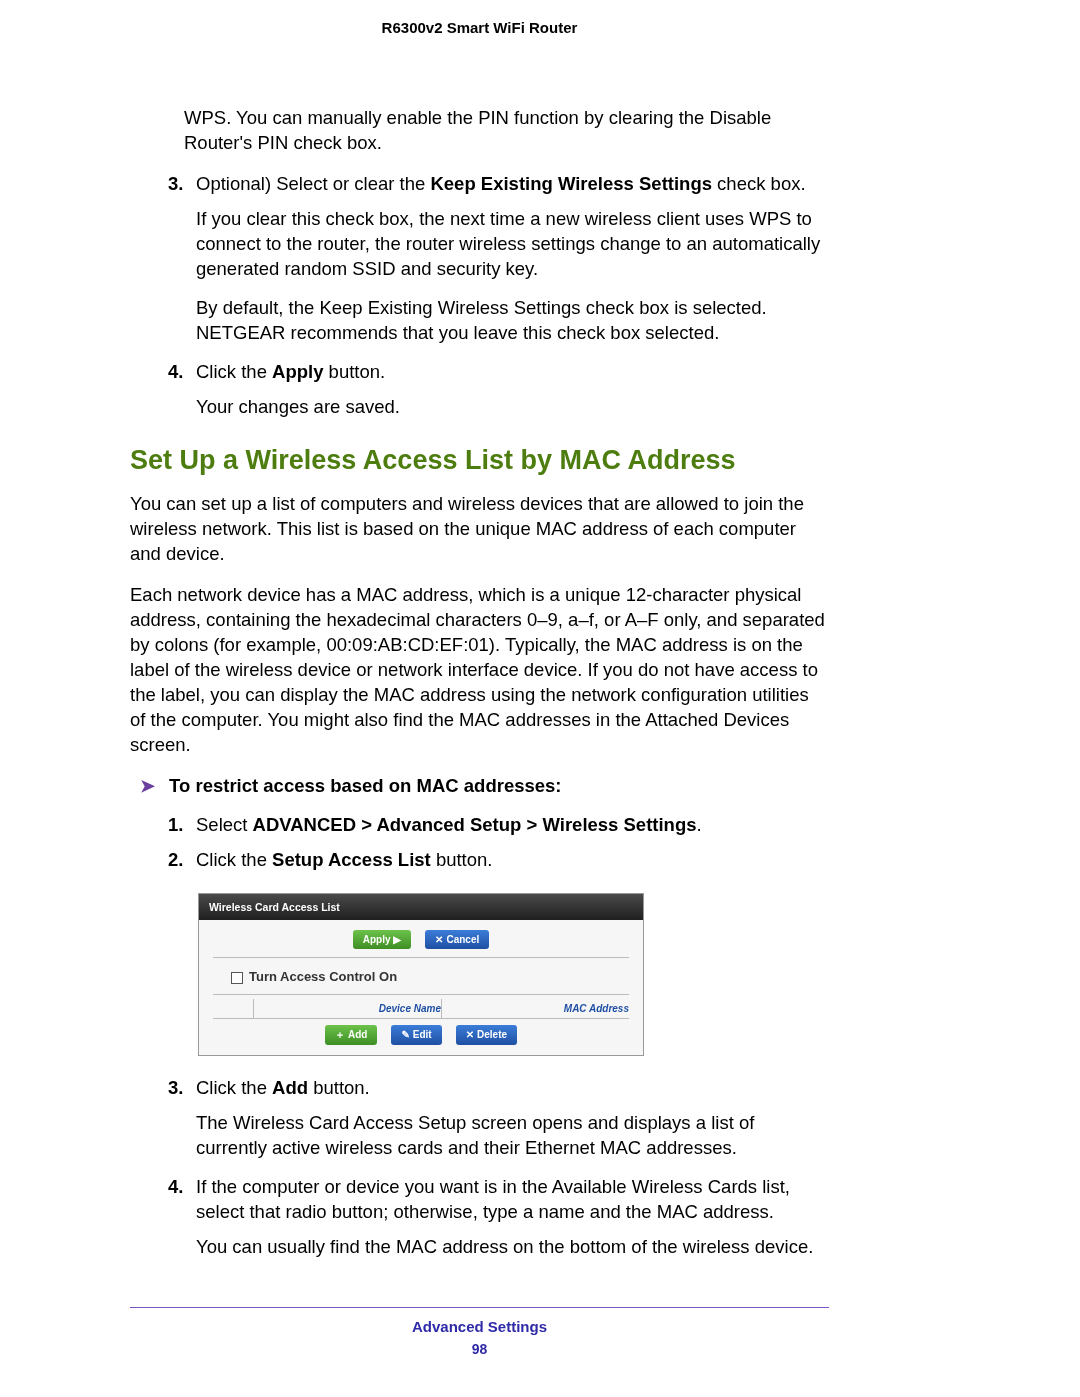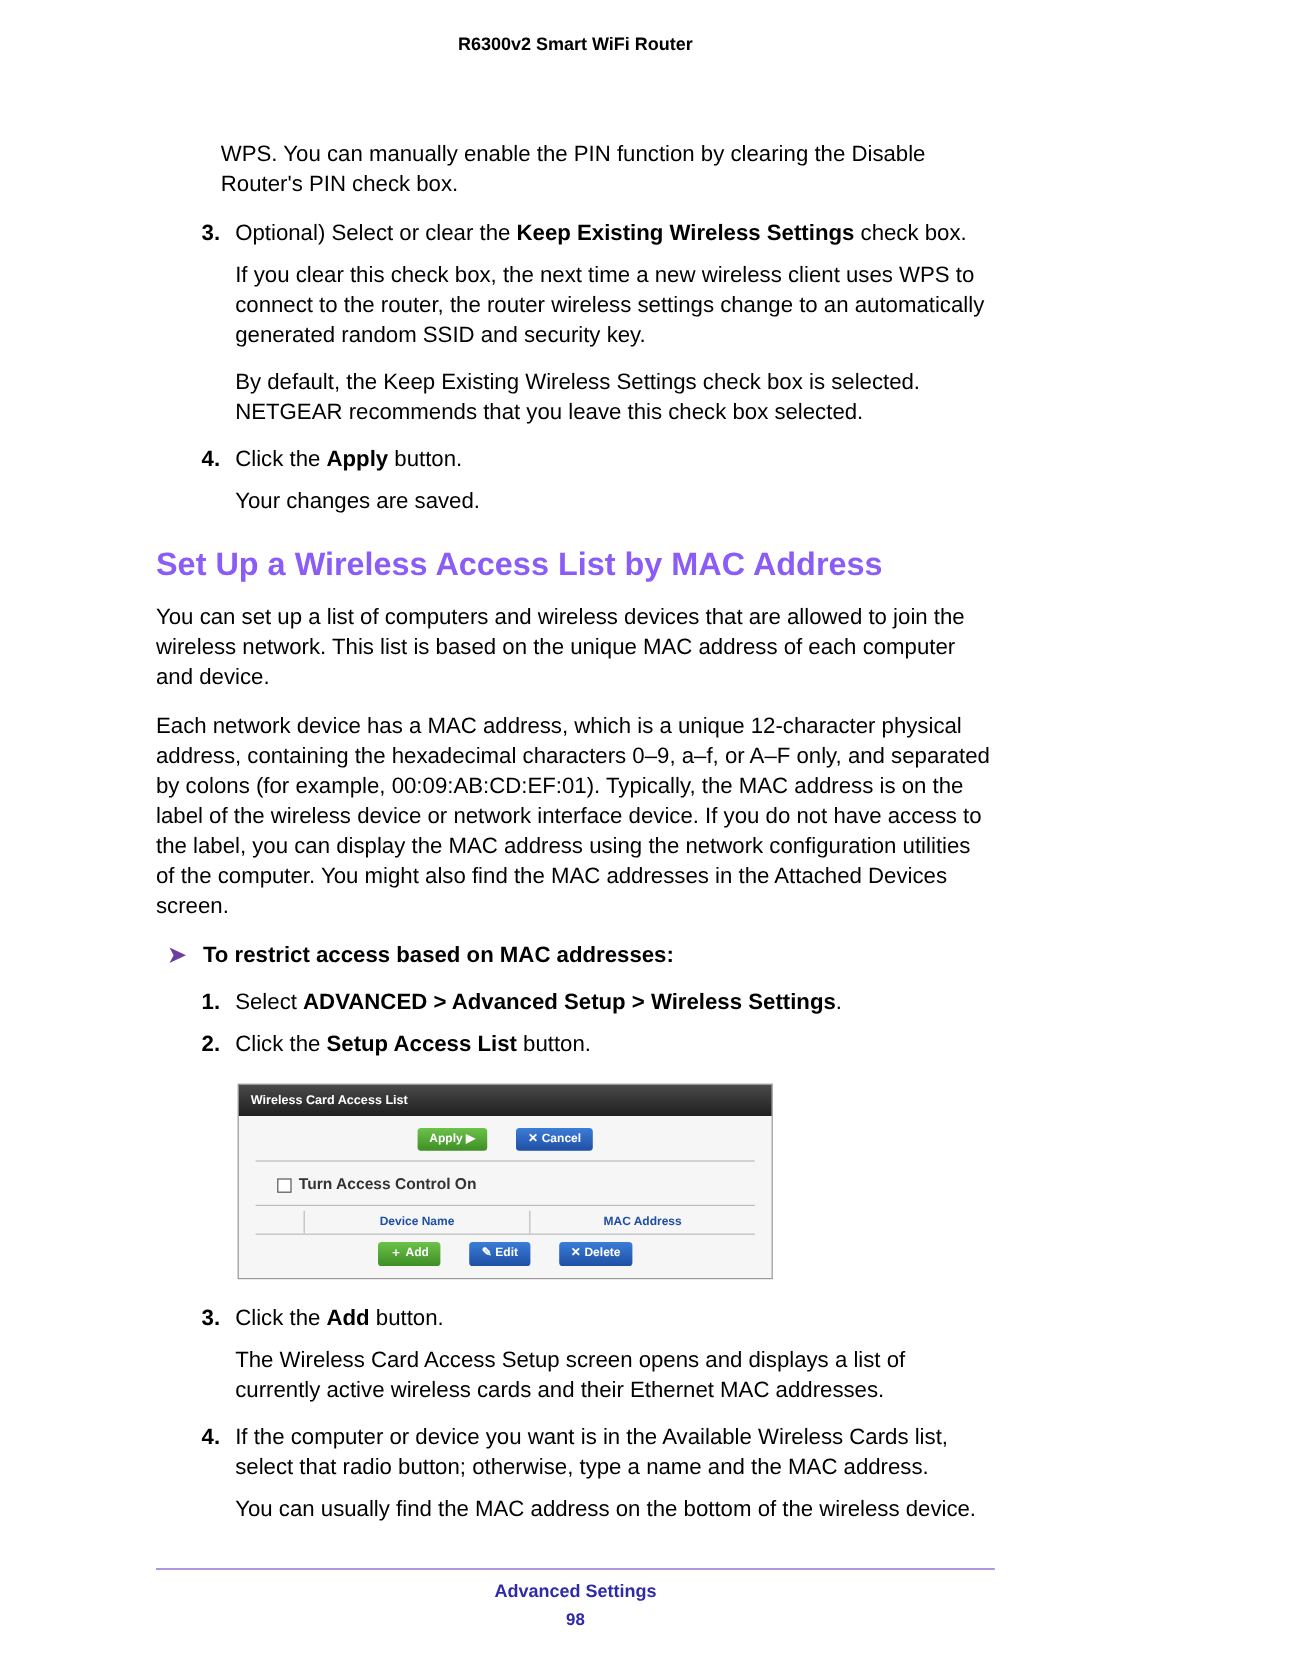"R6300v2 Smart WiFi Router" .page { padding: 29px 130px 0 130px -> 19px 130px 0 130px }
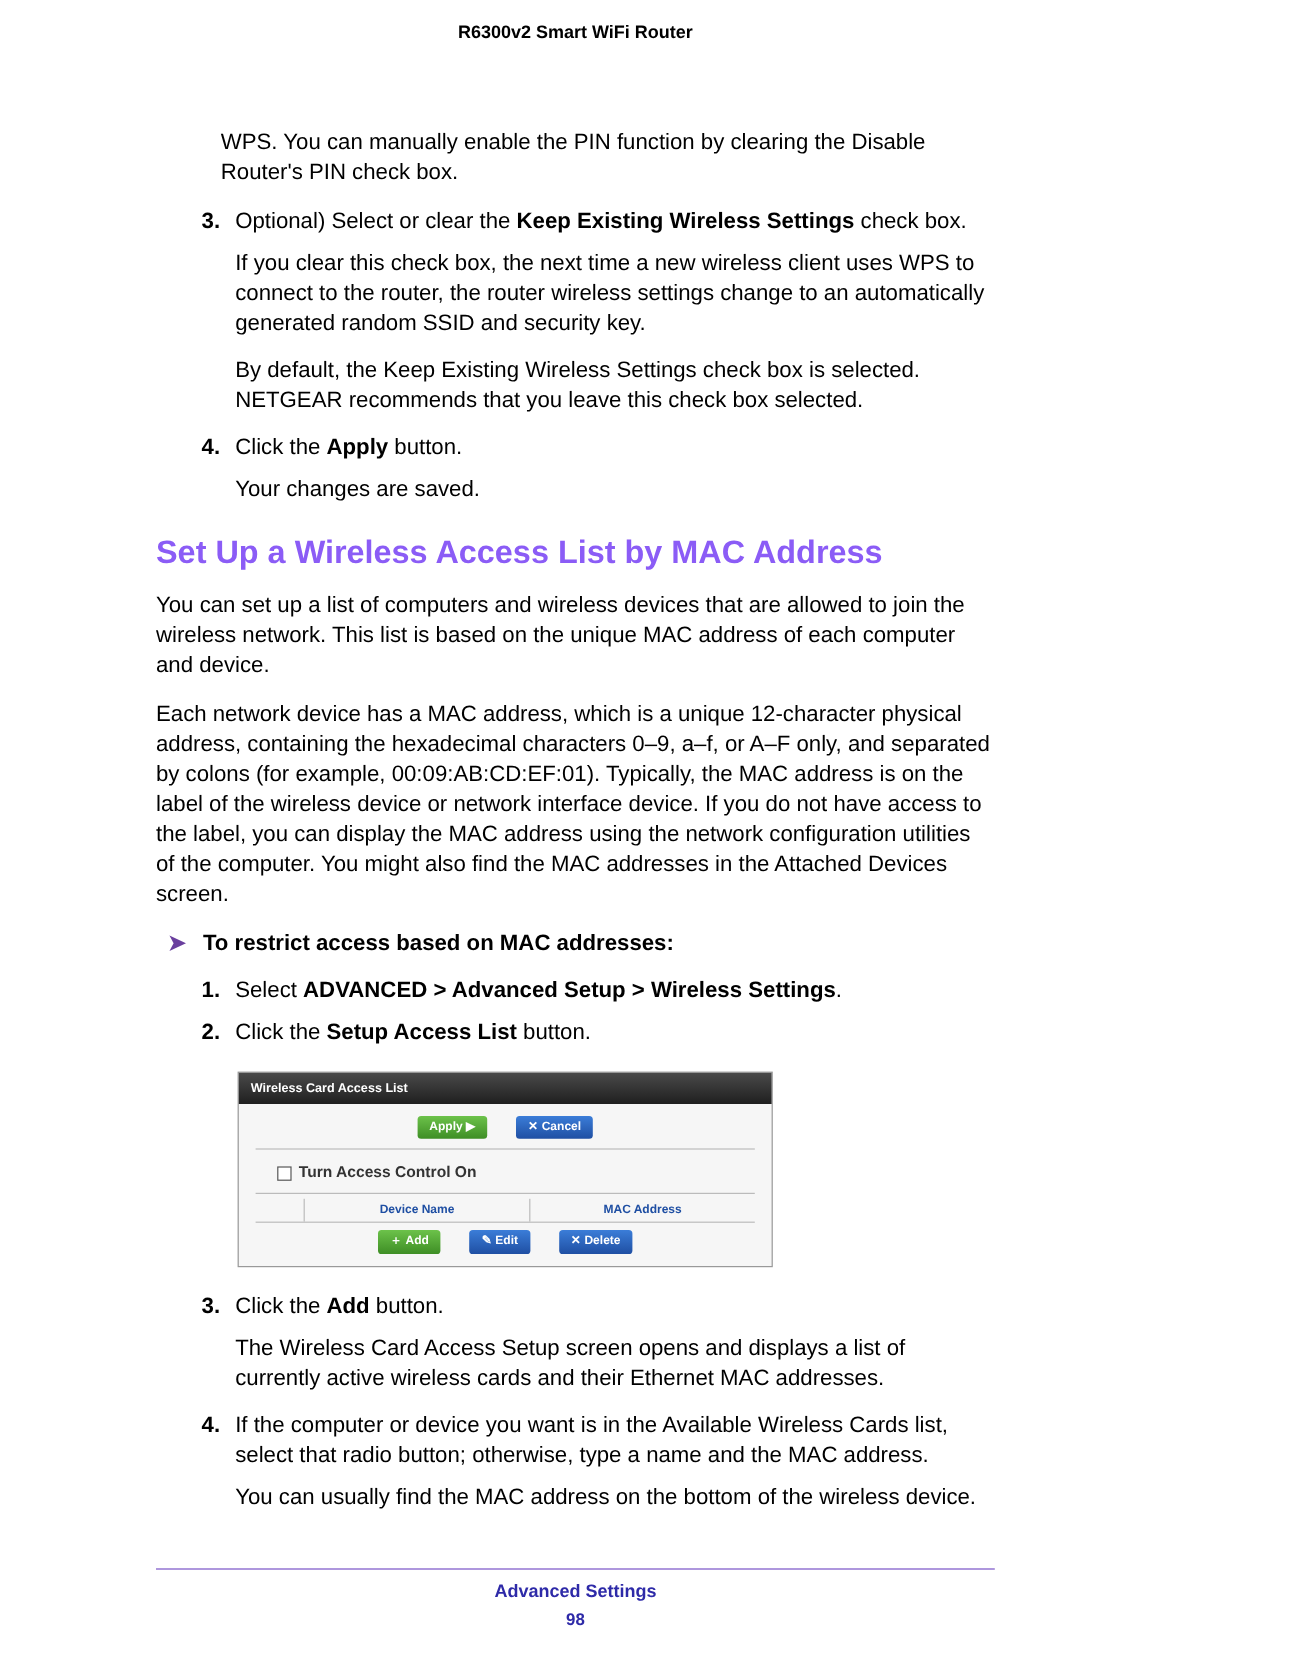"Set Up a Wireless Access" h2.section { color: #8b5cf6 -> #4d7c0f }
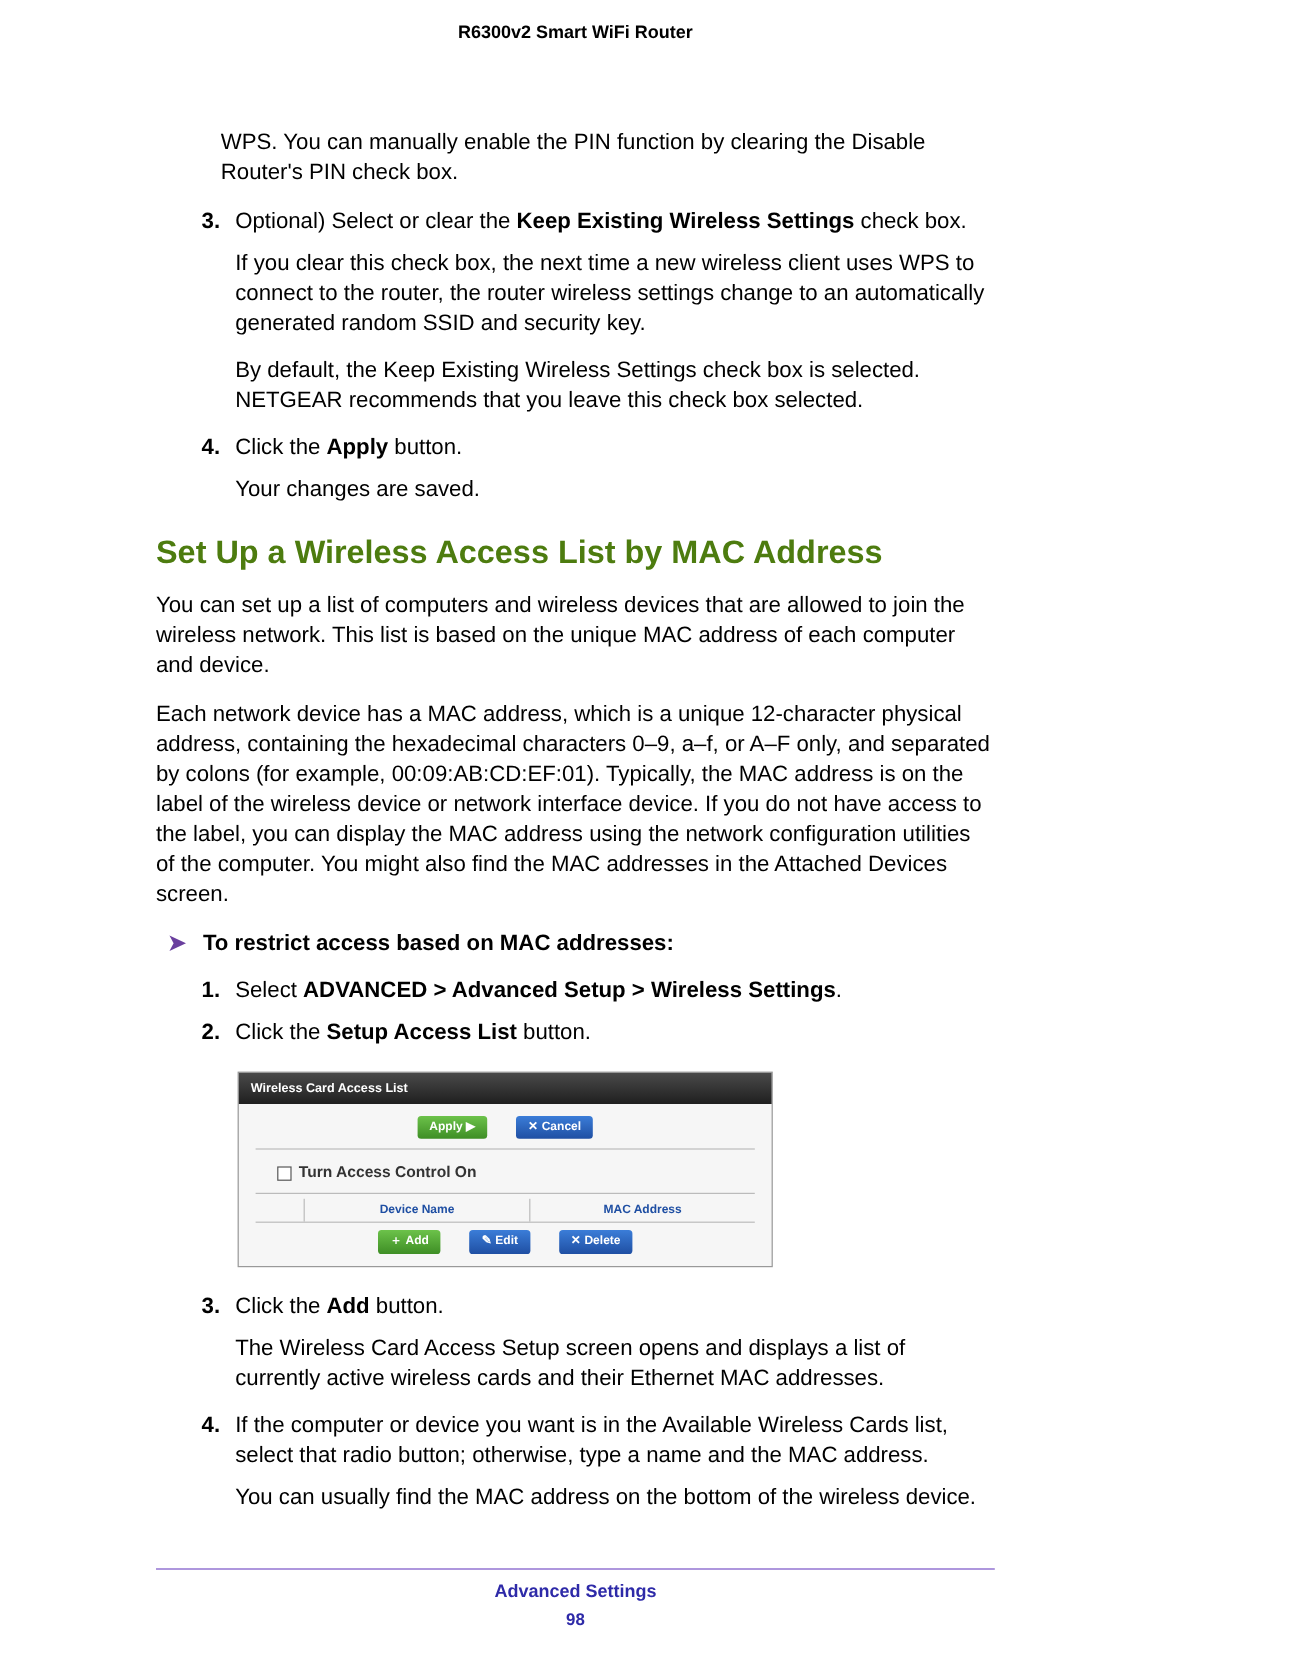"Apply ▶" .ui-row-center { gap: 24px -> 14px }
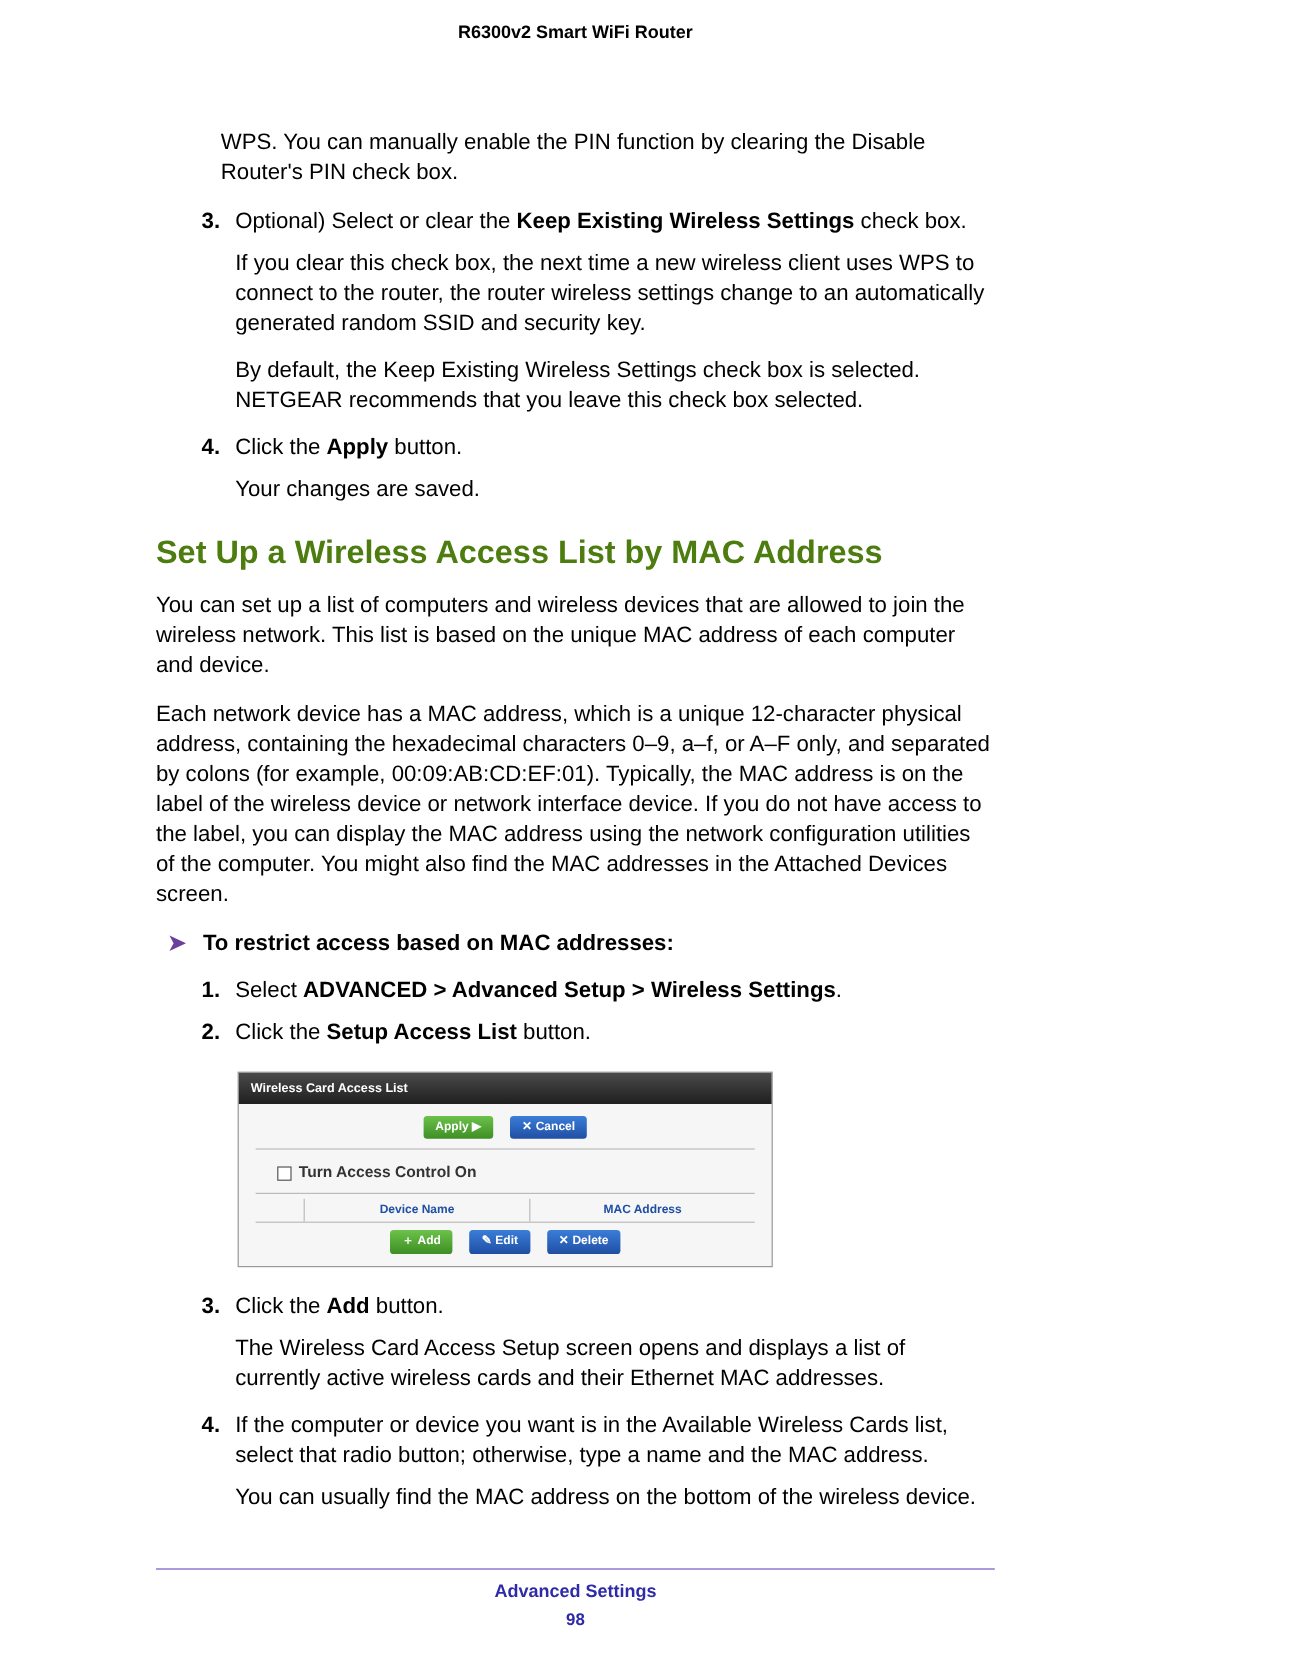"Device Name" .ui-thead { font-style: none -> italic; text-align: center -> right }
